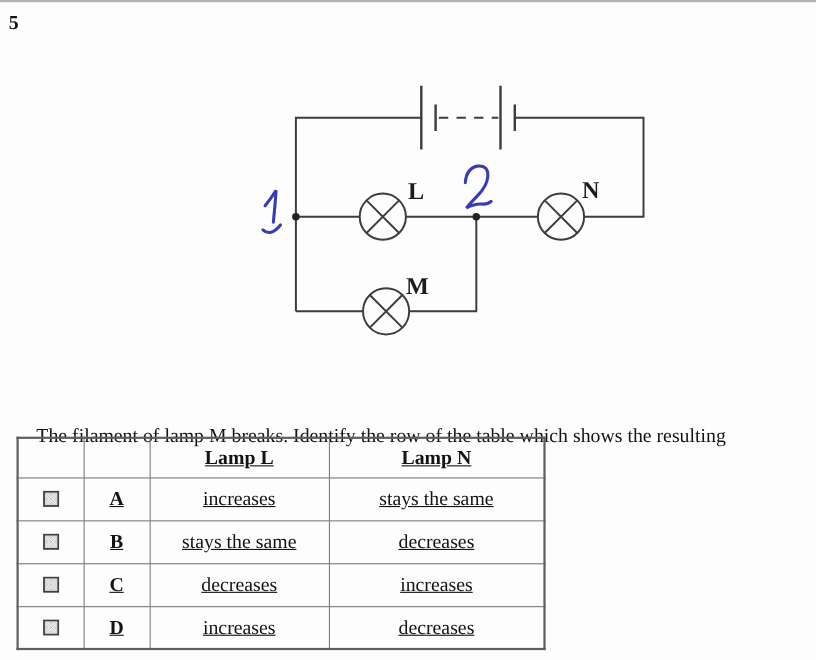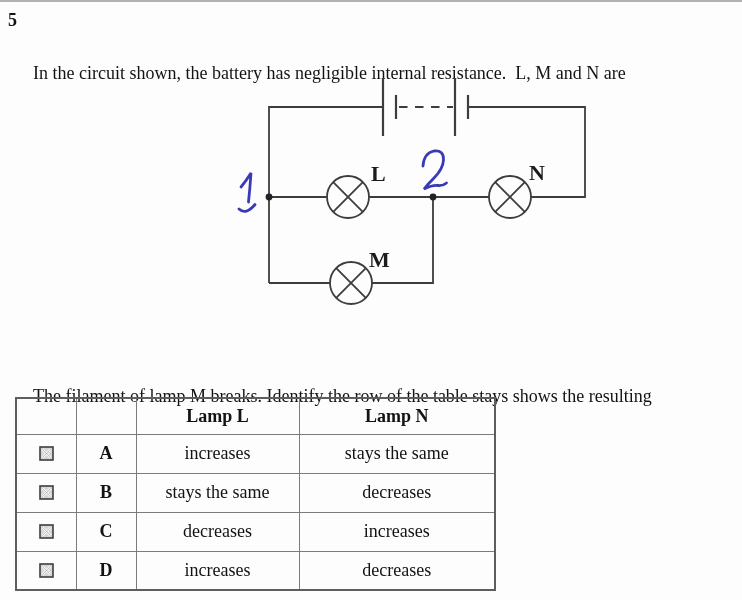"In the circuit shown, the" div { html: <div>In the circuit shown, the battery has negligible internal resistance. L, M and N are</div> -> none }
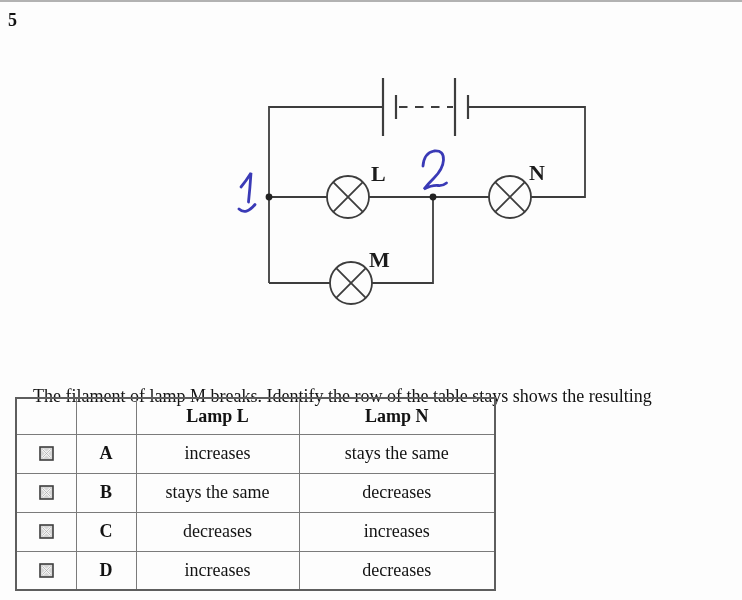"The filament of lamp M" div { text: stays -> which }
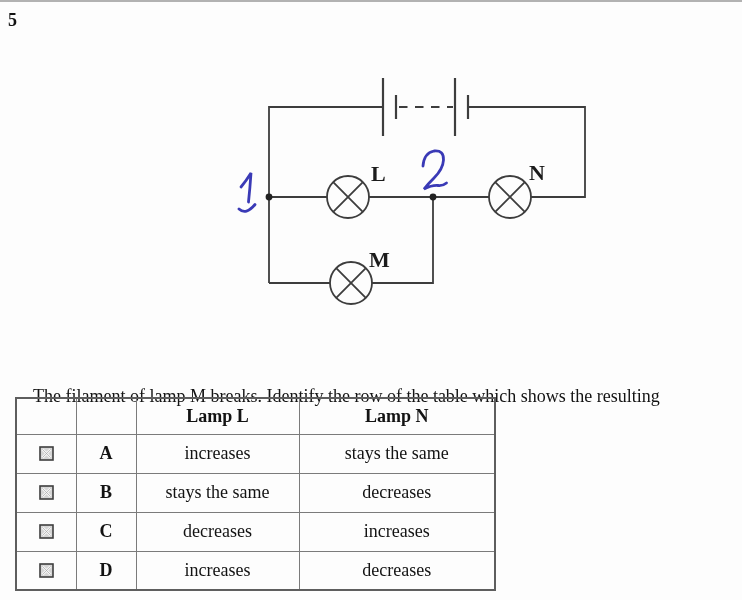"Lamp L" table.answers { text-decoration: none -> underline }
